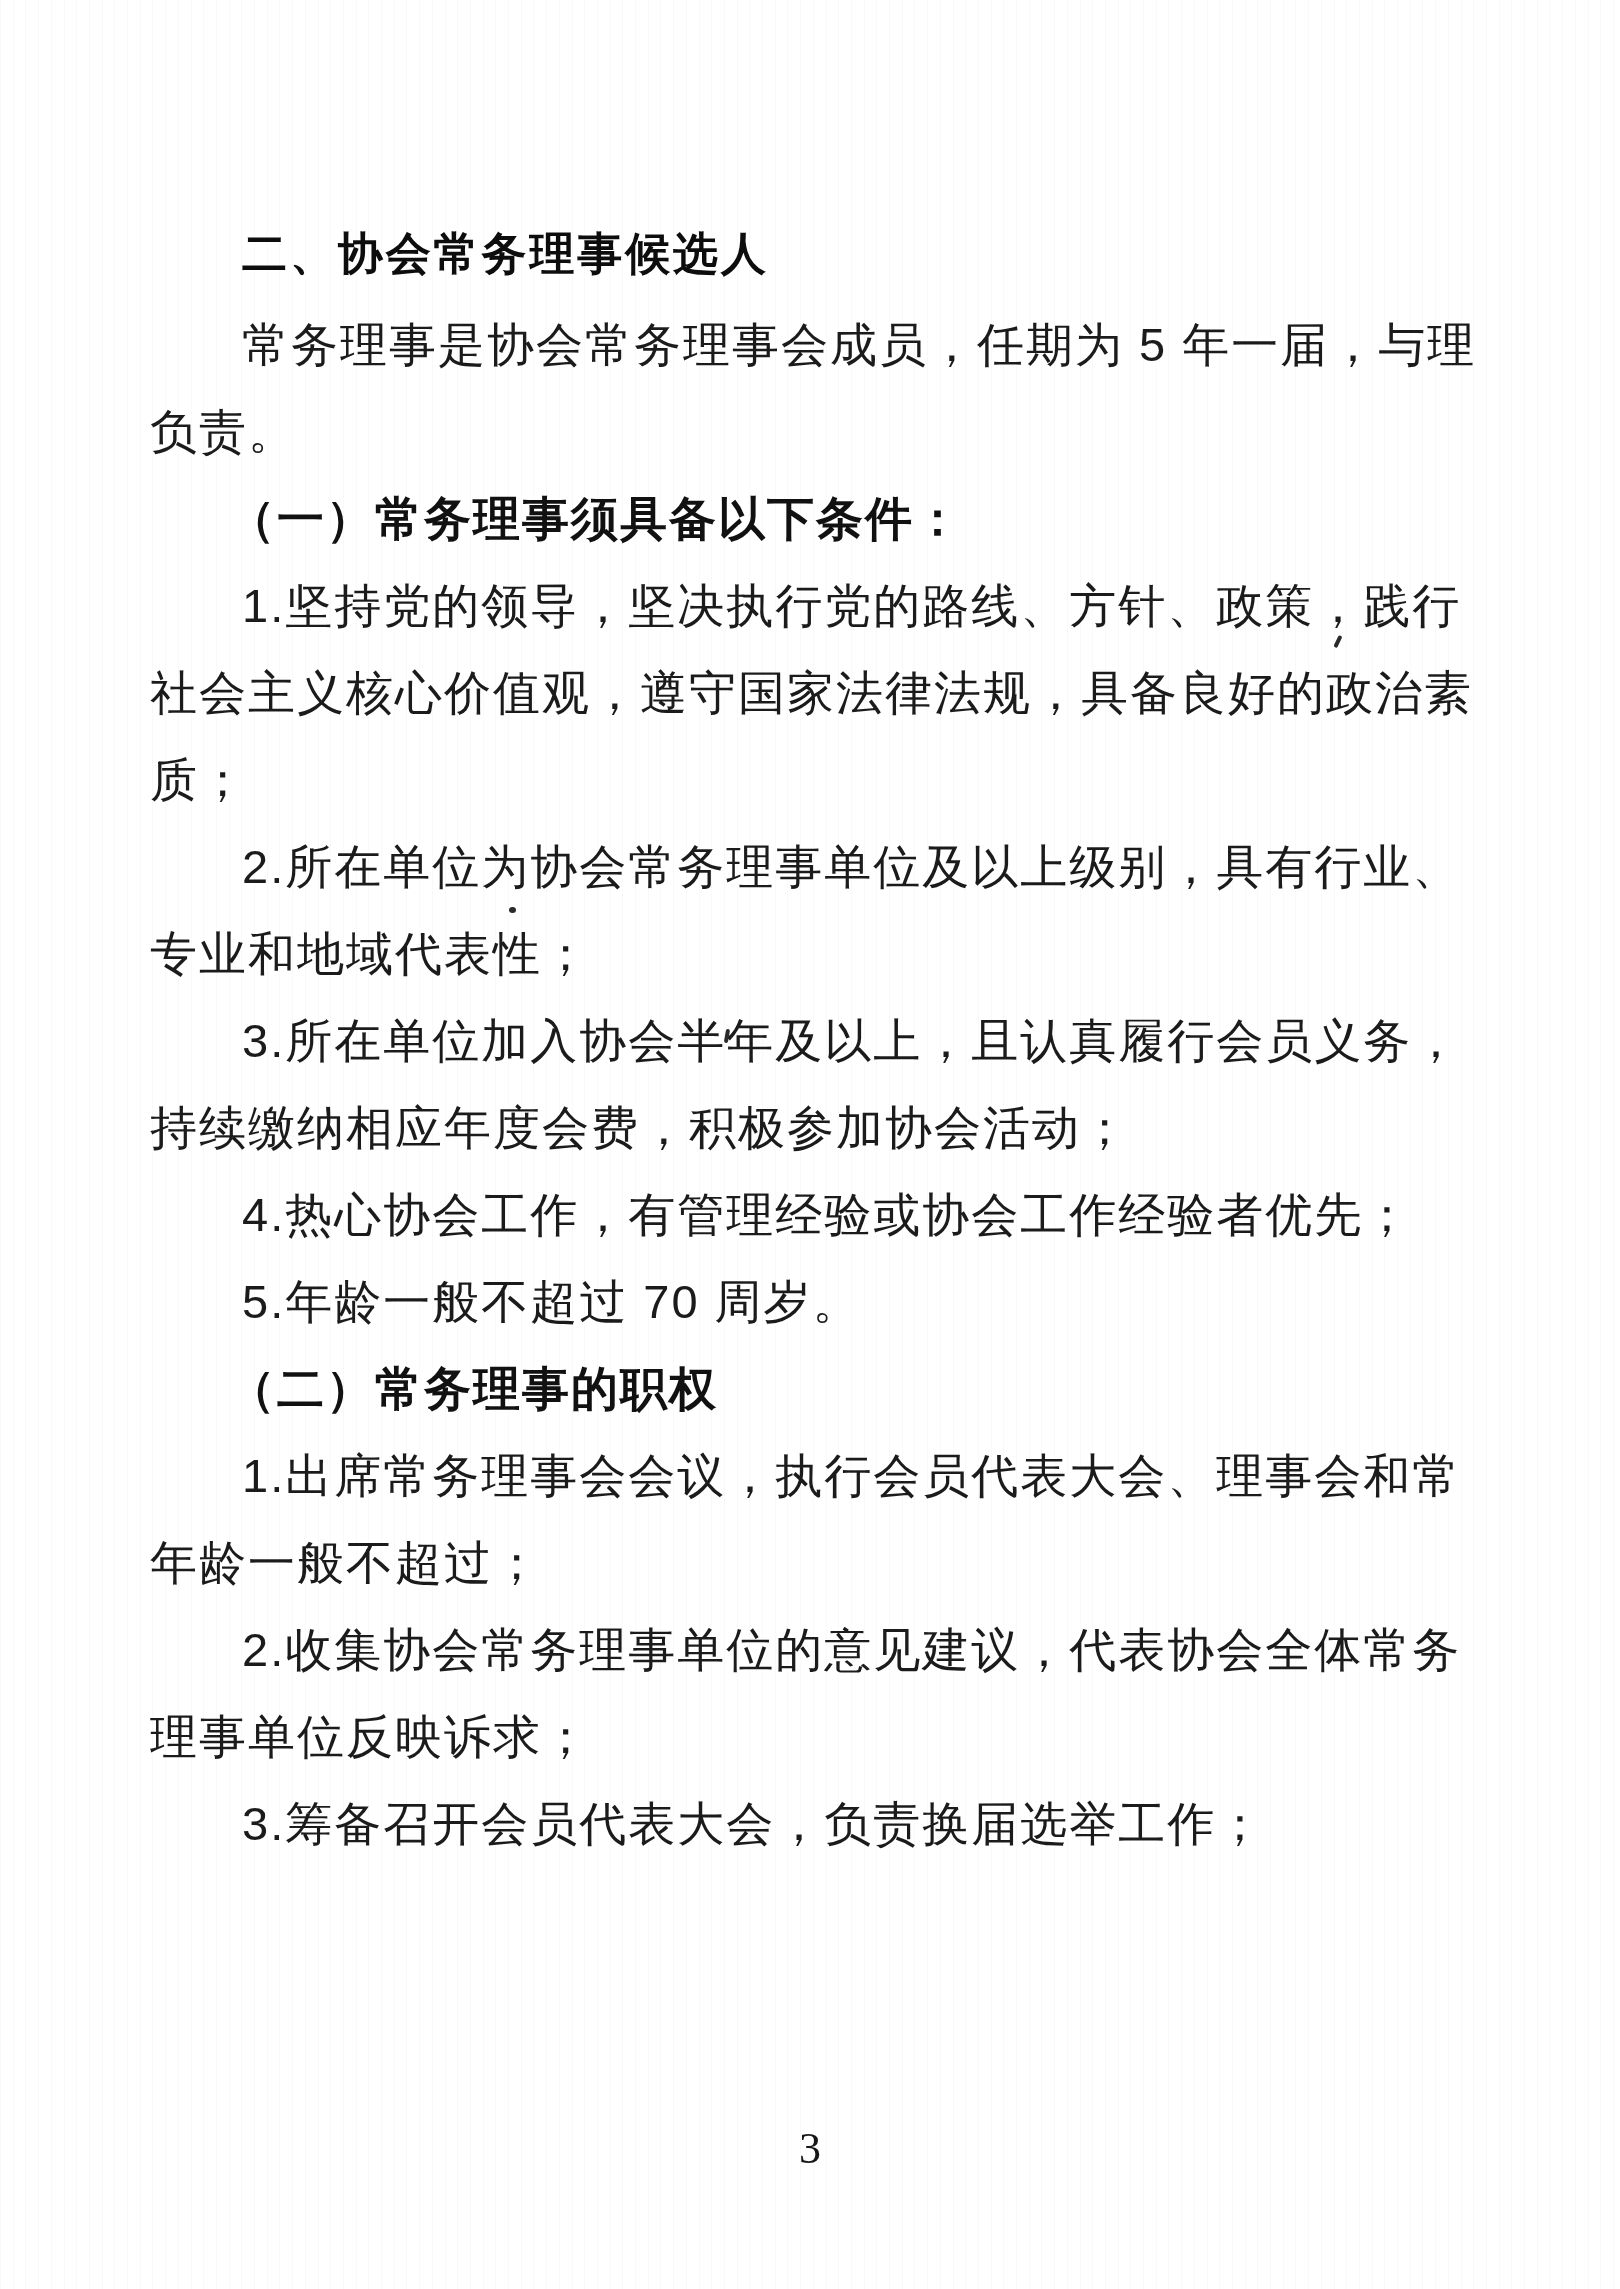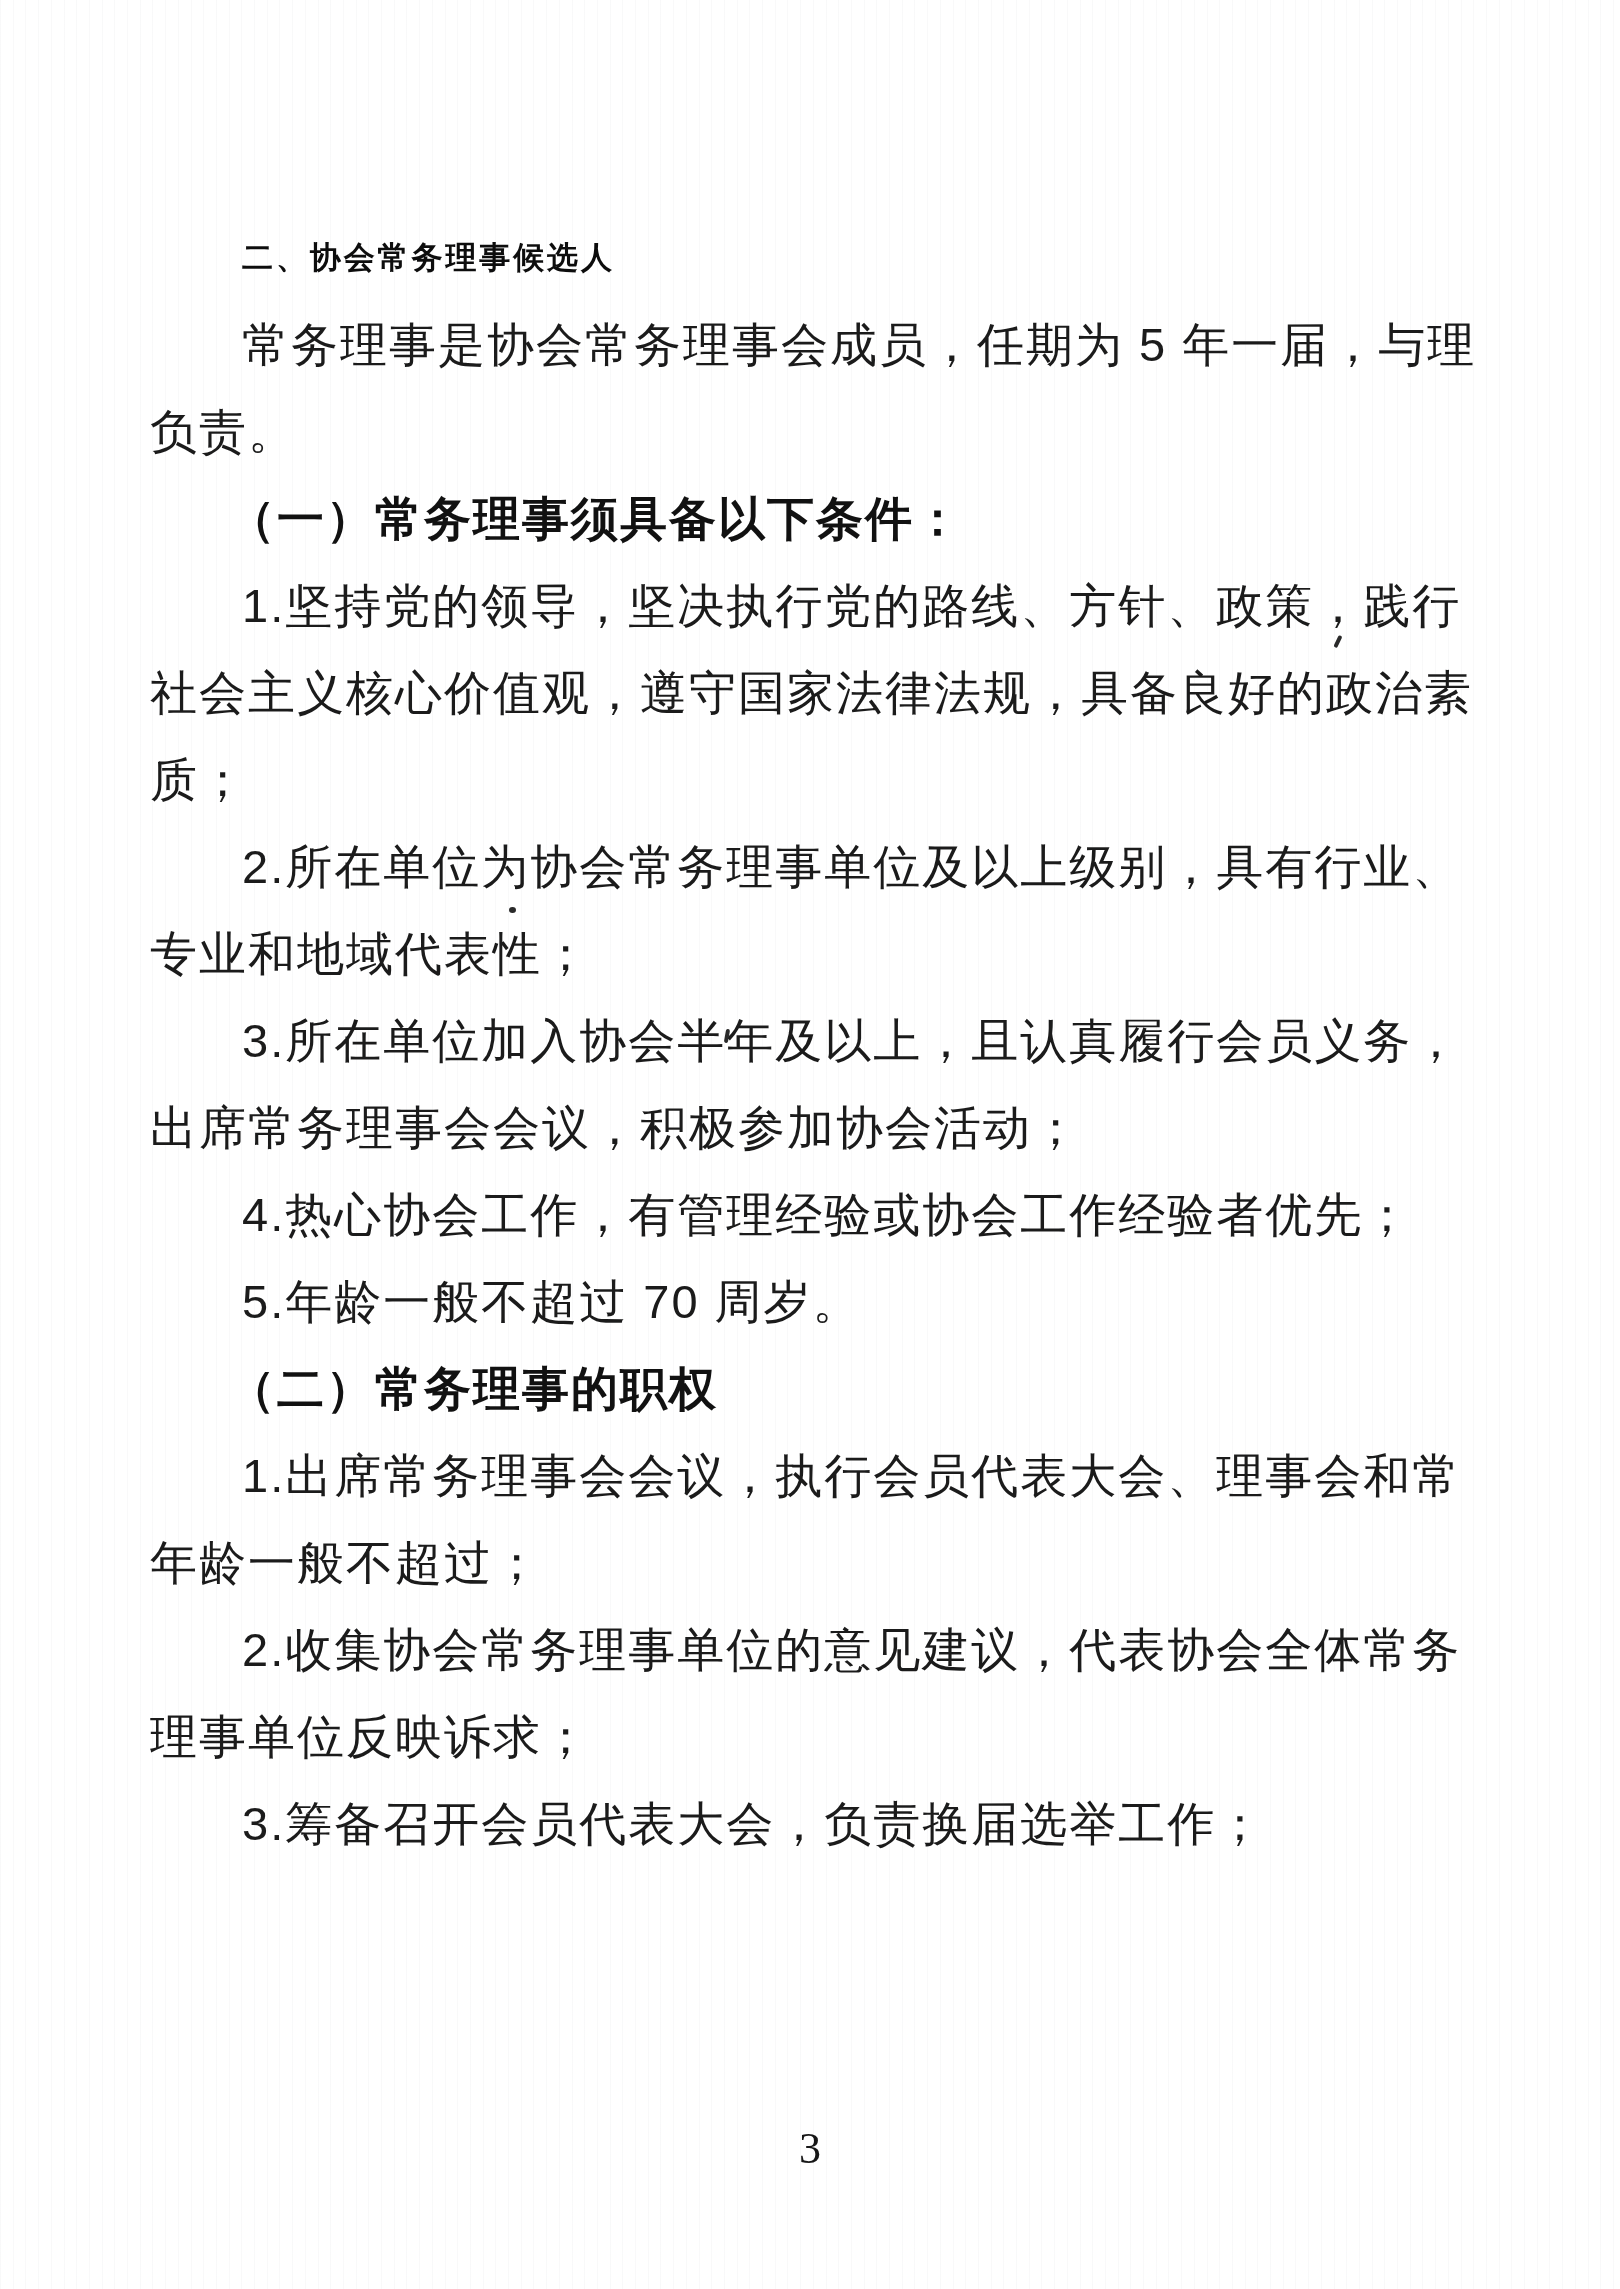"二、协会常务理事候选人" .line.title { font-family: Liberation Sans, sans-serif -> Liberation Mono, monospace; font-size: 31px -> 45px }
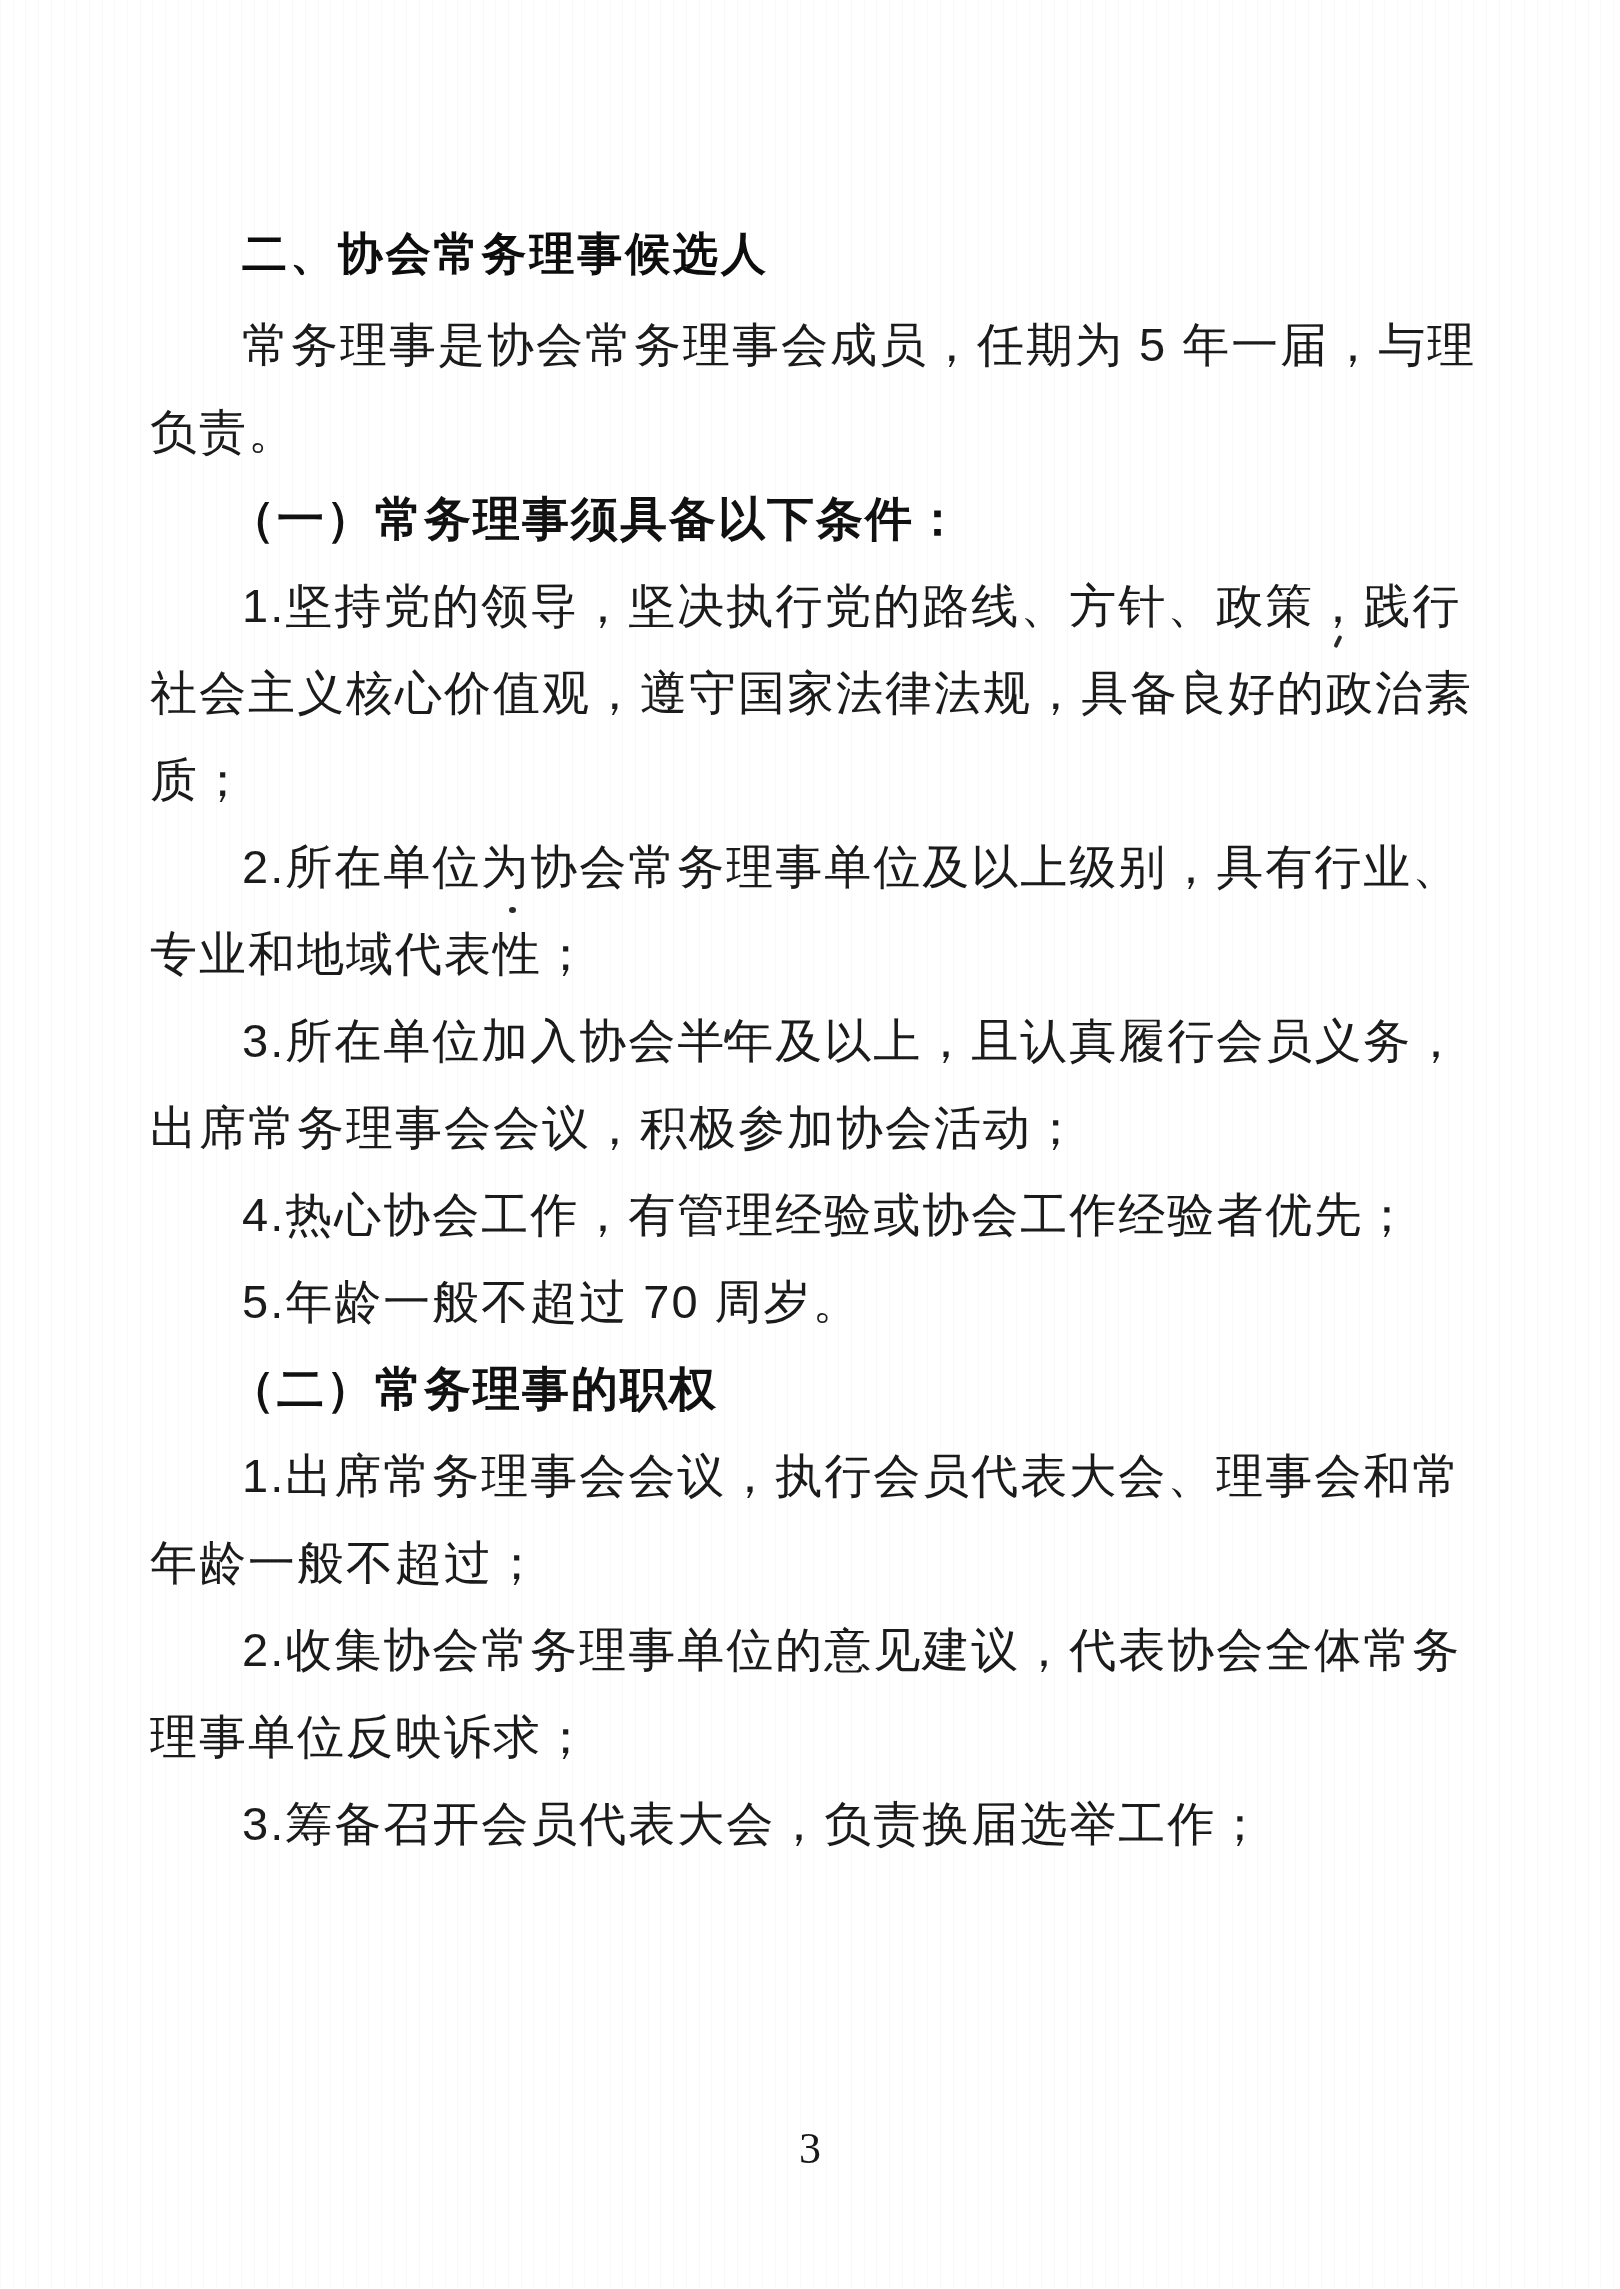"出席常务理事会会议，积极参加协会活动；" div.line { text: 出席常务理事会会议 -> 持续缴纳相应年度会费 }
